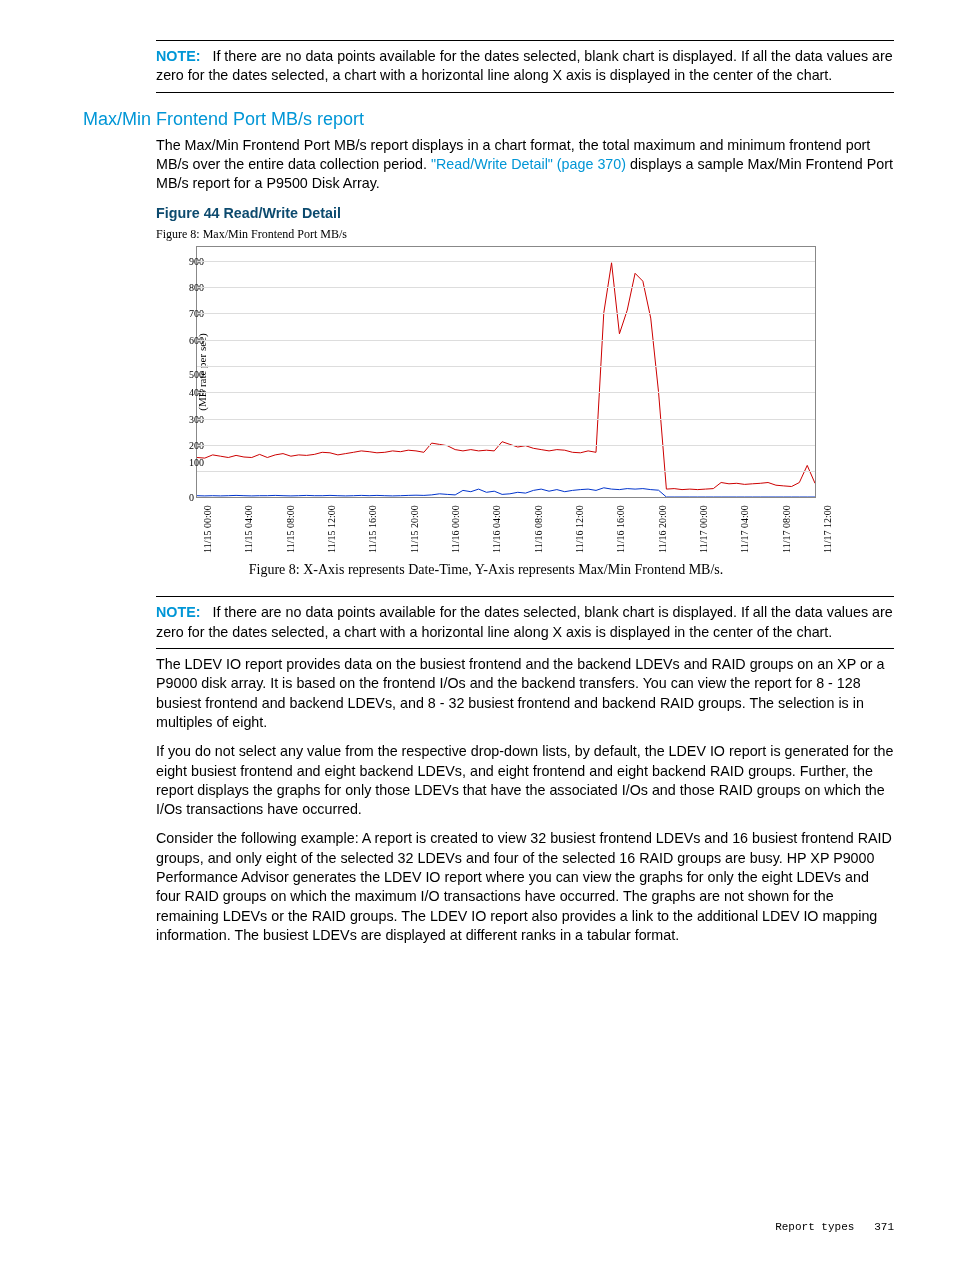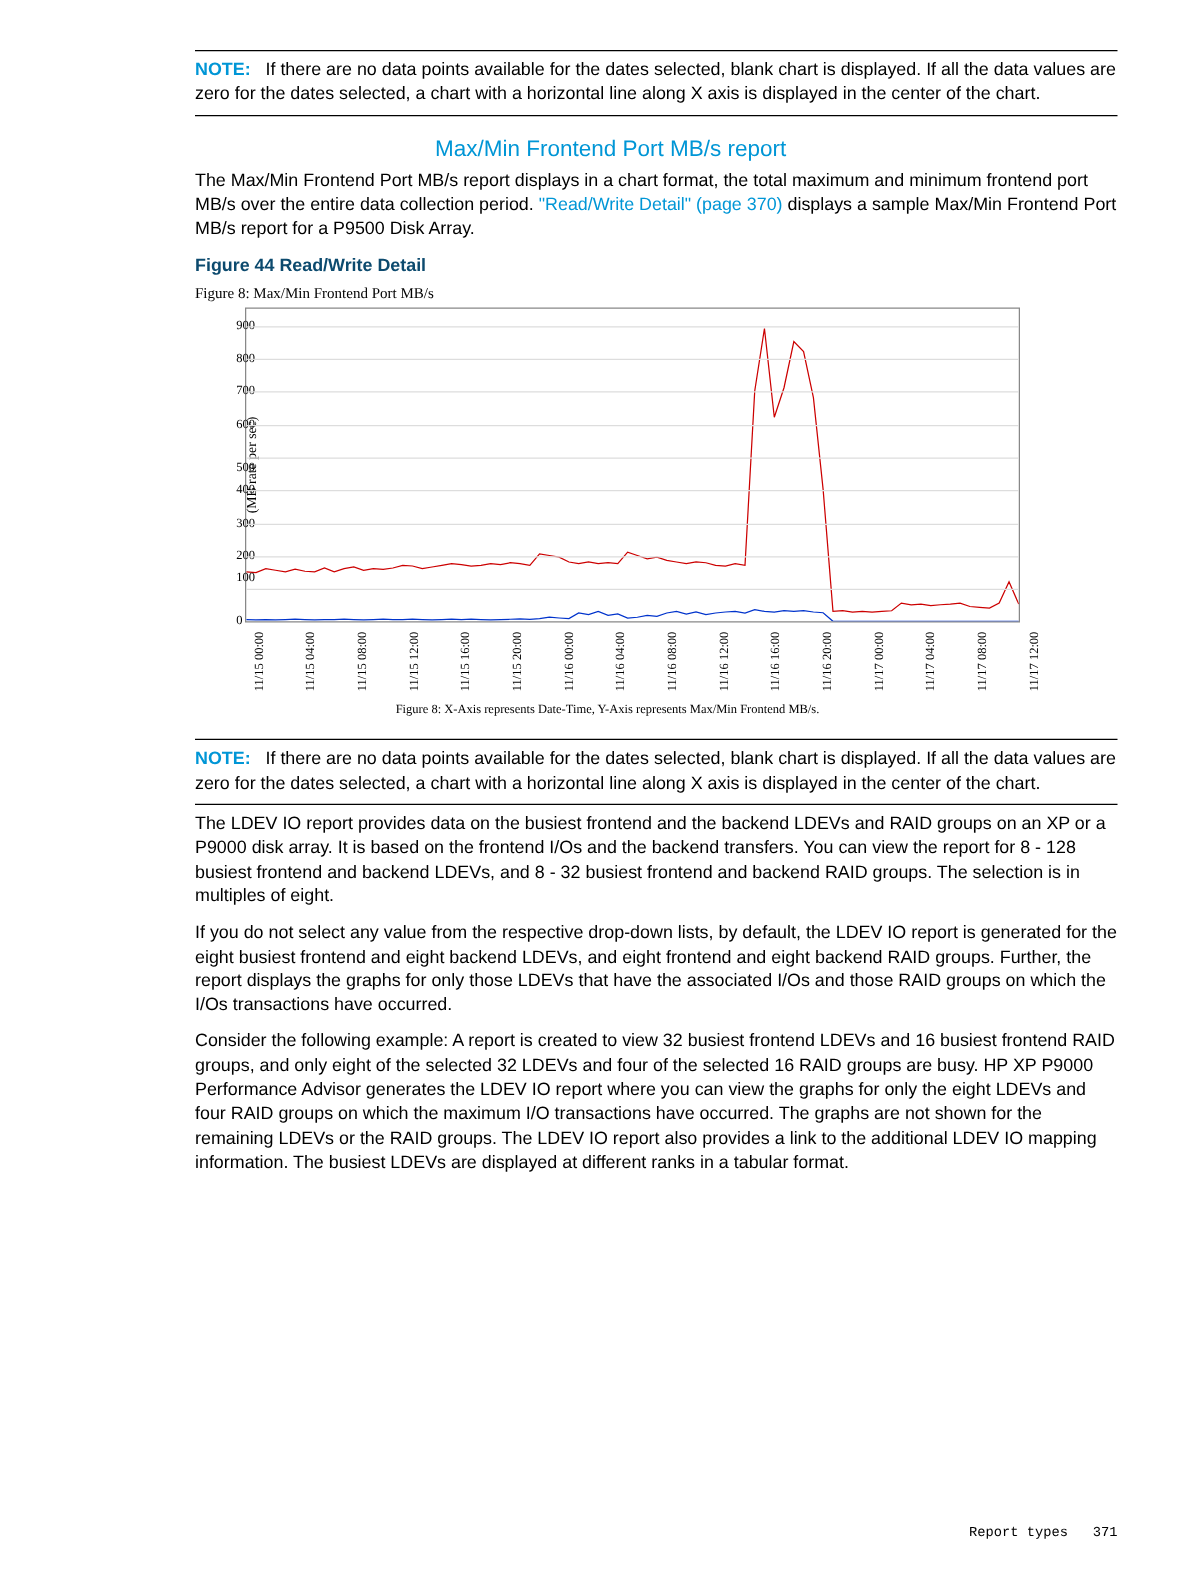"Max/Min Frontend Port MB/s report" h3.sub { text-align: center -> none }
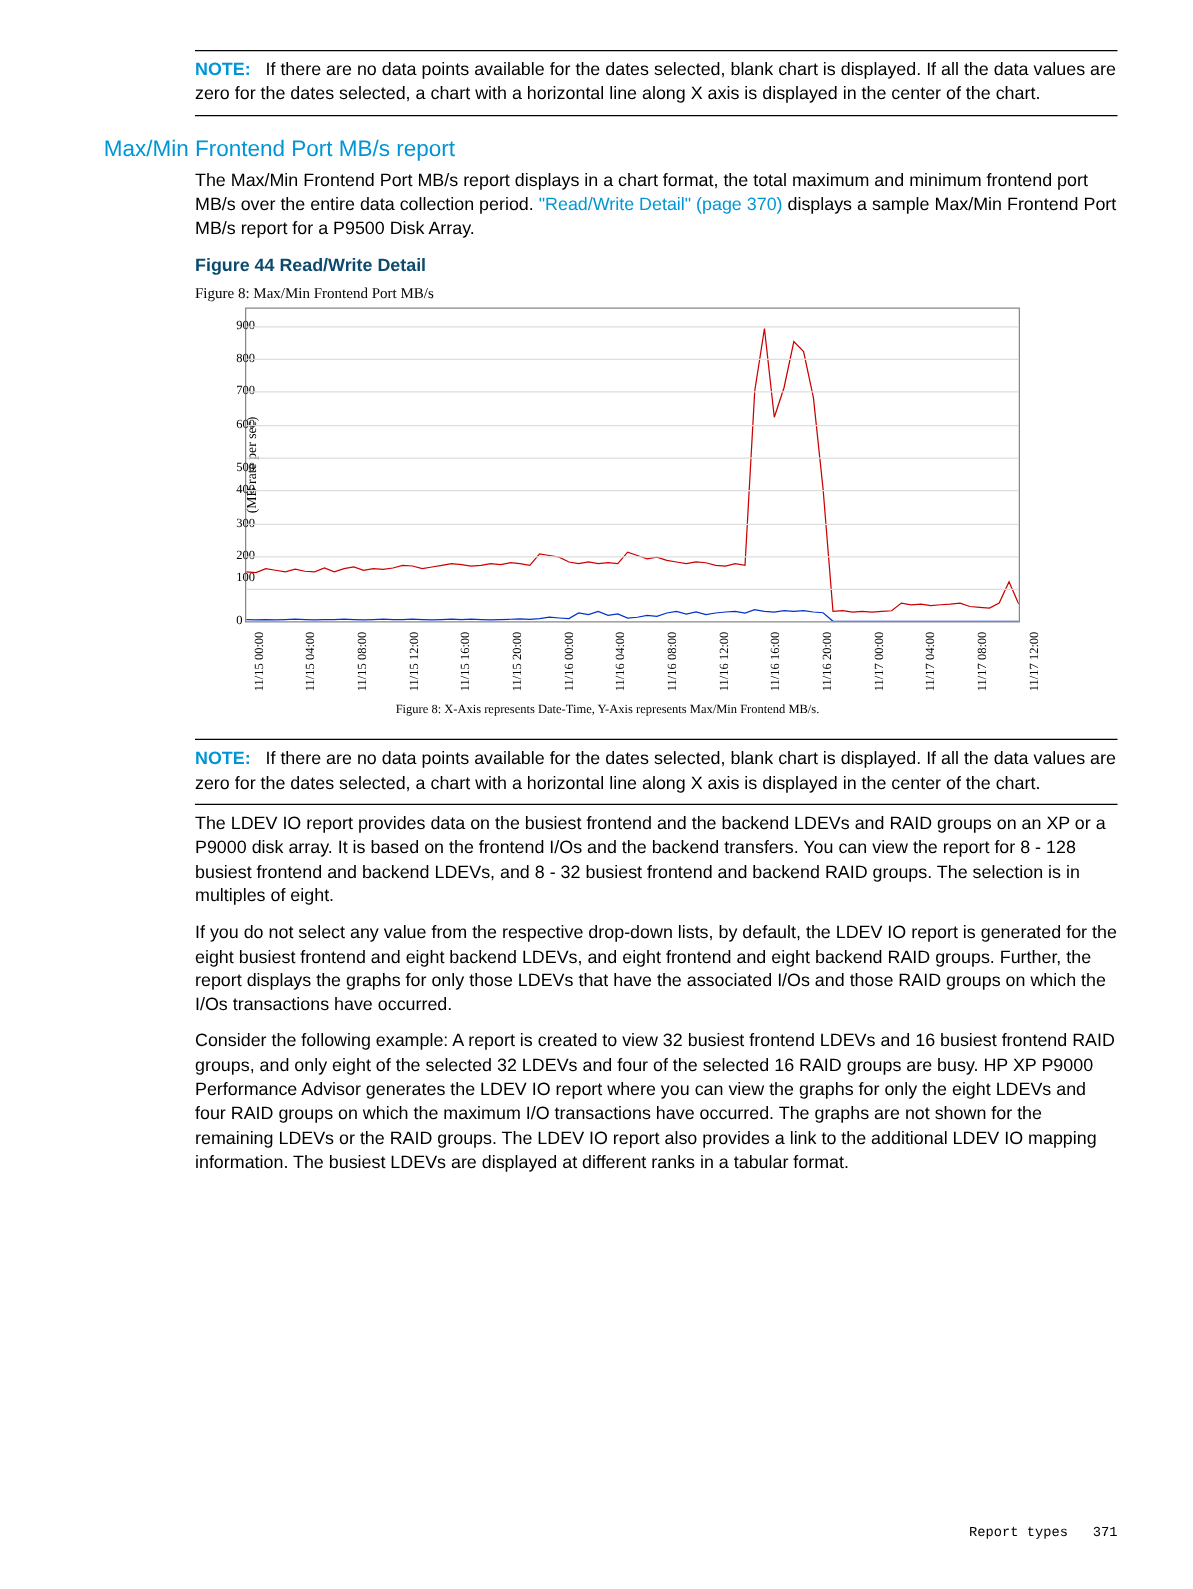"Figure 8: X-Axis represents Date-Time," .chart-footnote { font-size: 10px -> 14px }
